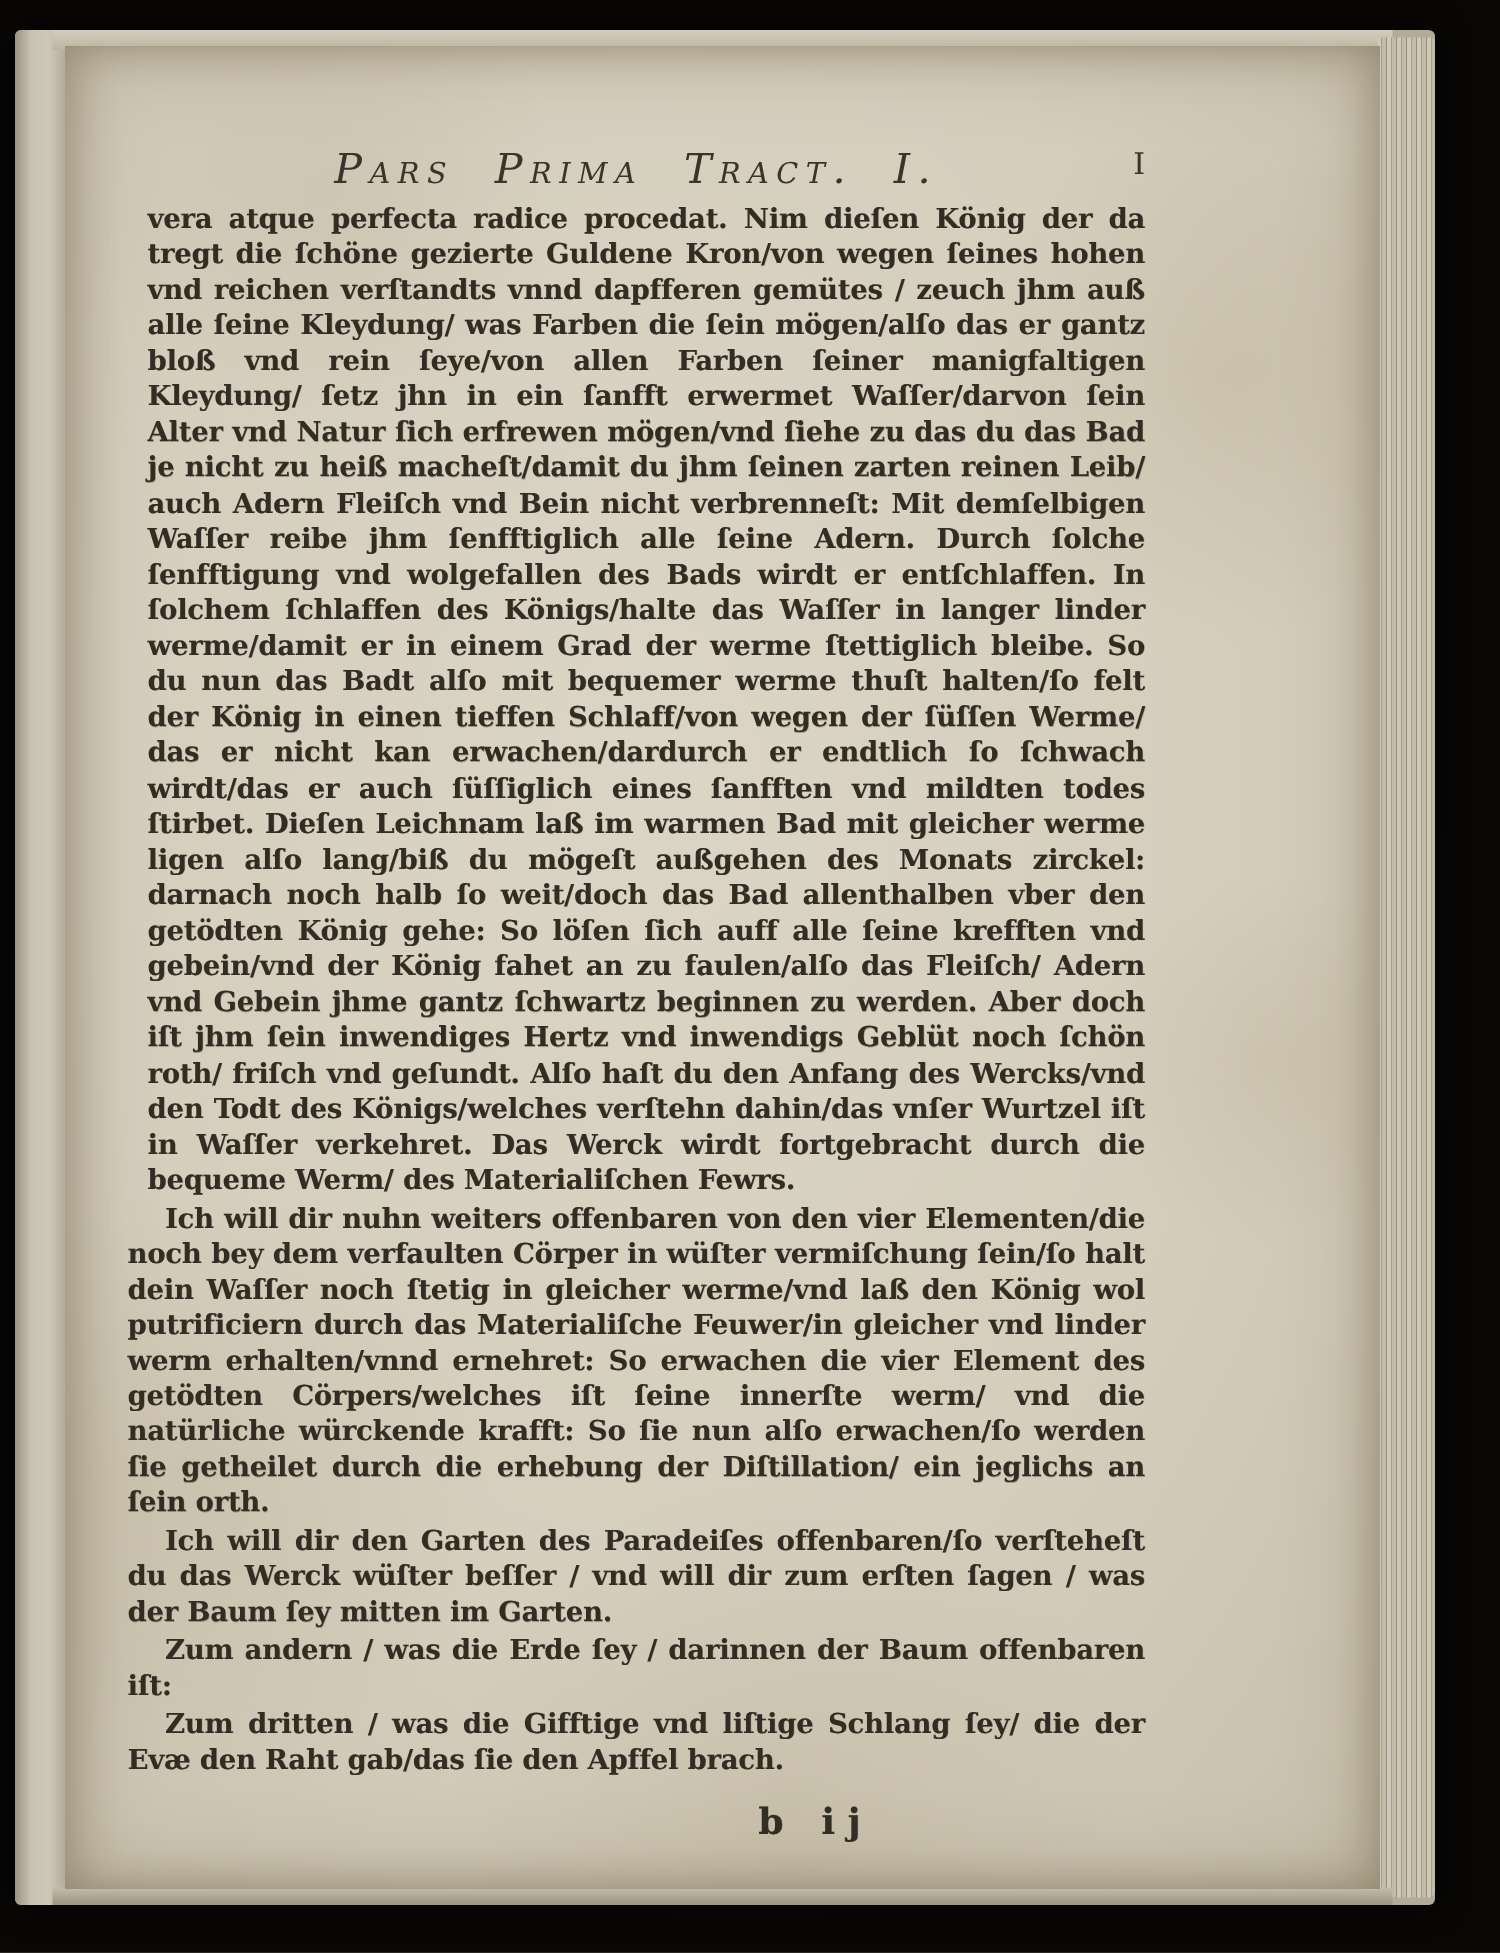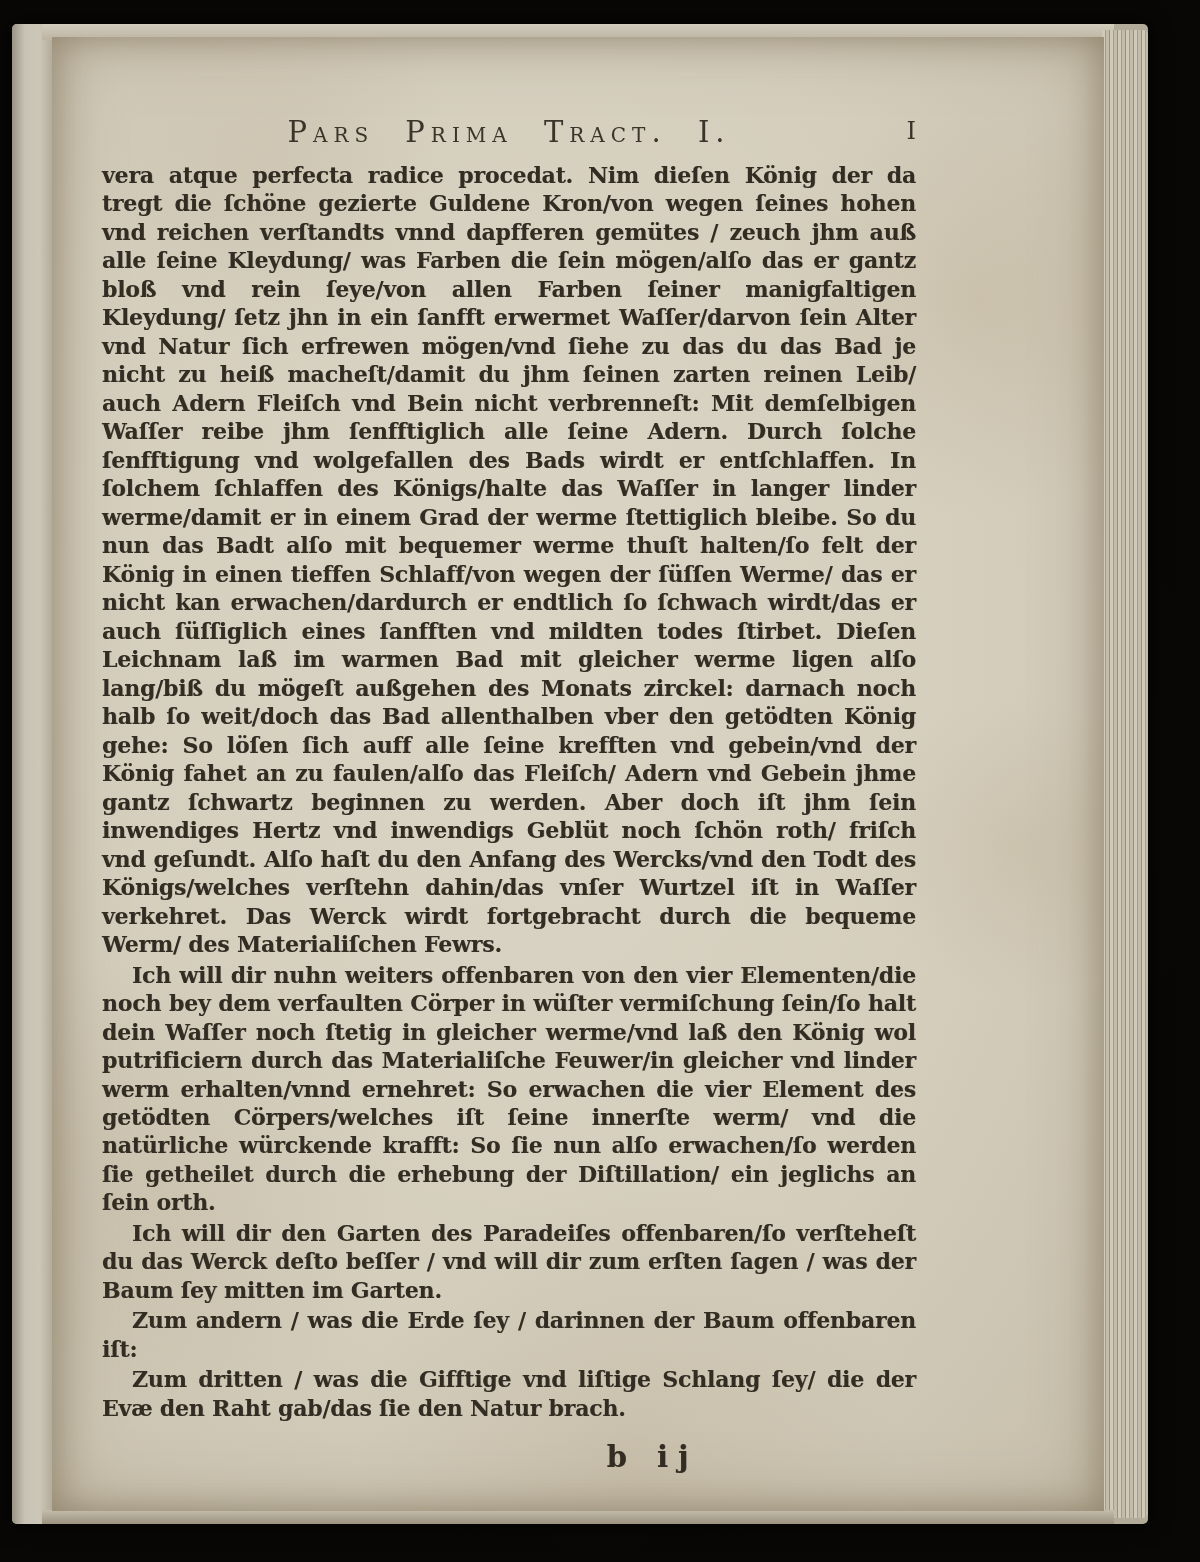"Pars Prima Tract. I." .header .title { font-size: 29px -> 33px; font-style: none -> italic }
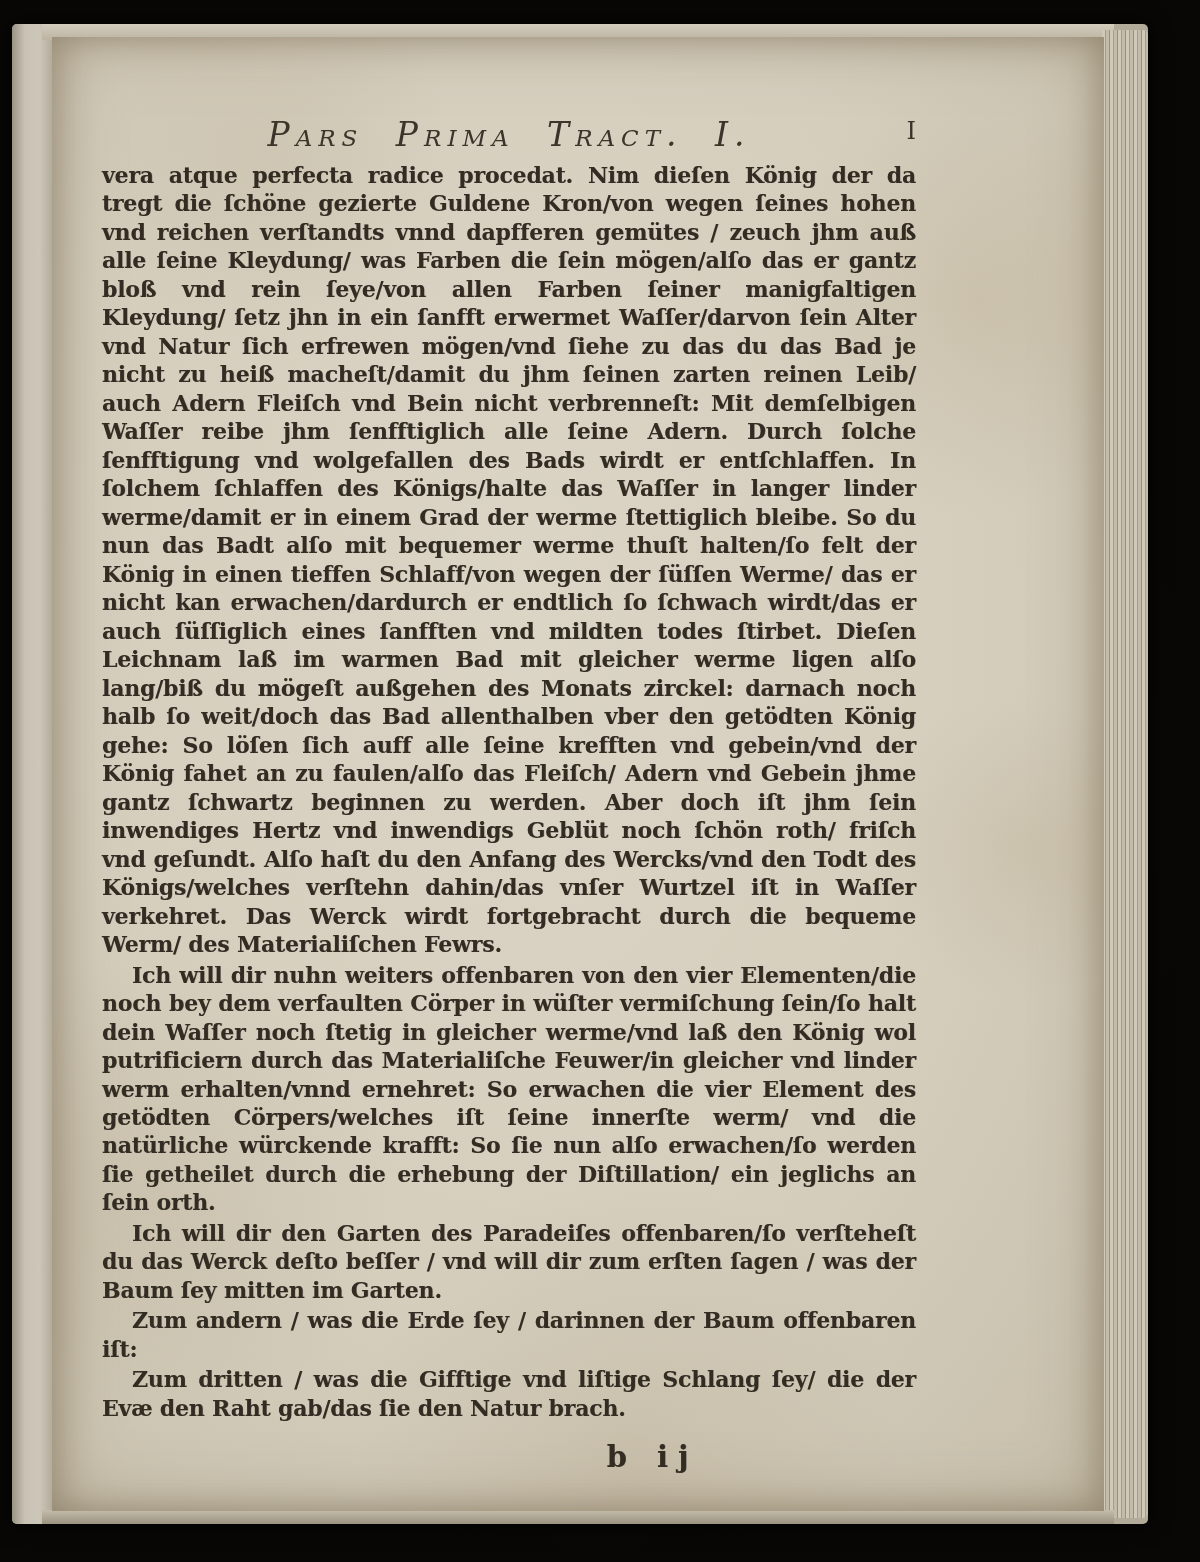"vera atque perfecta radice procedat." .para.first { margin-left: none -> 16px }
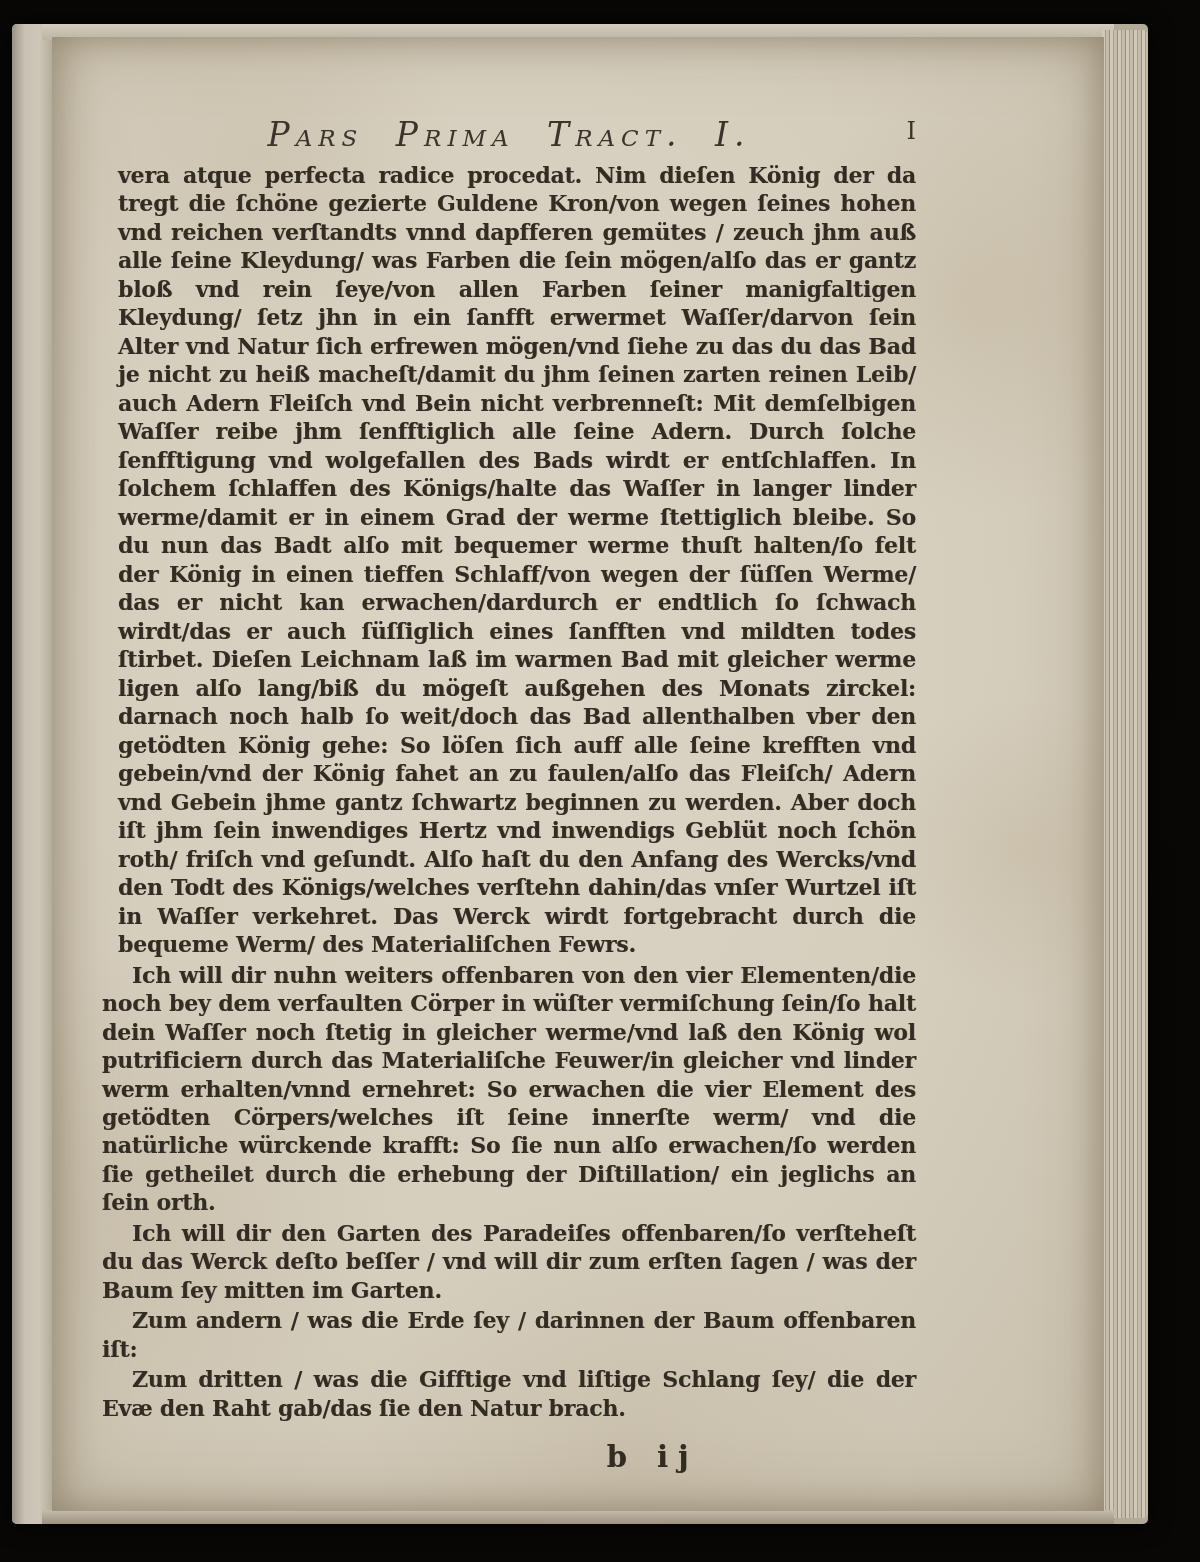"Ich will dir den Garten" p.para { text: deſto -> wüſter }
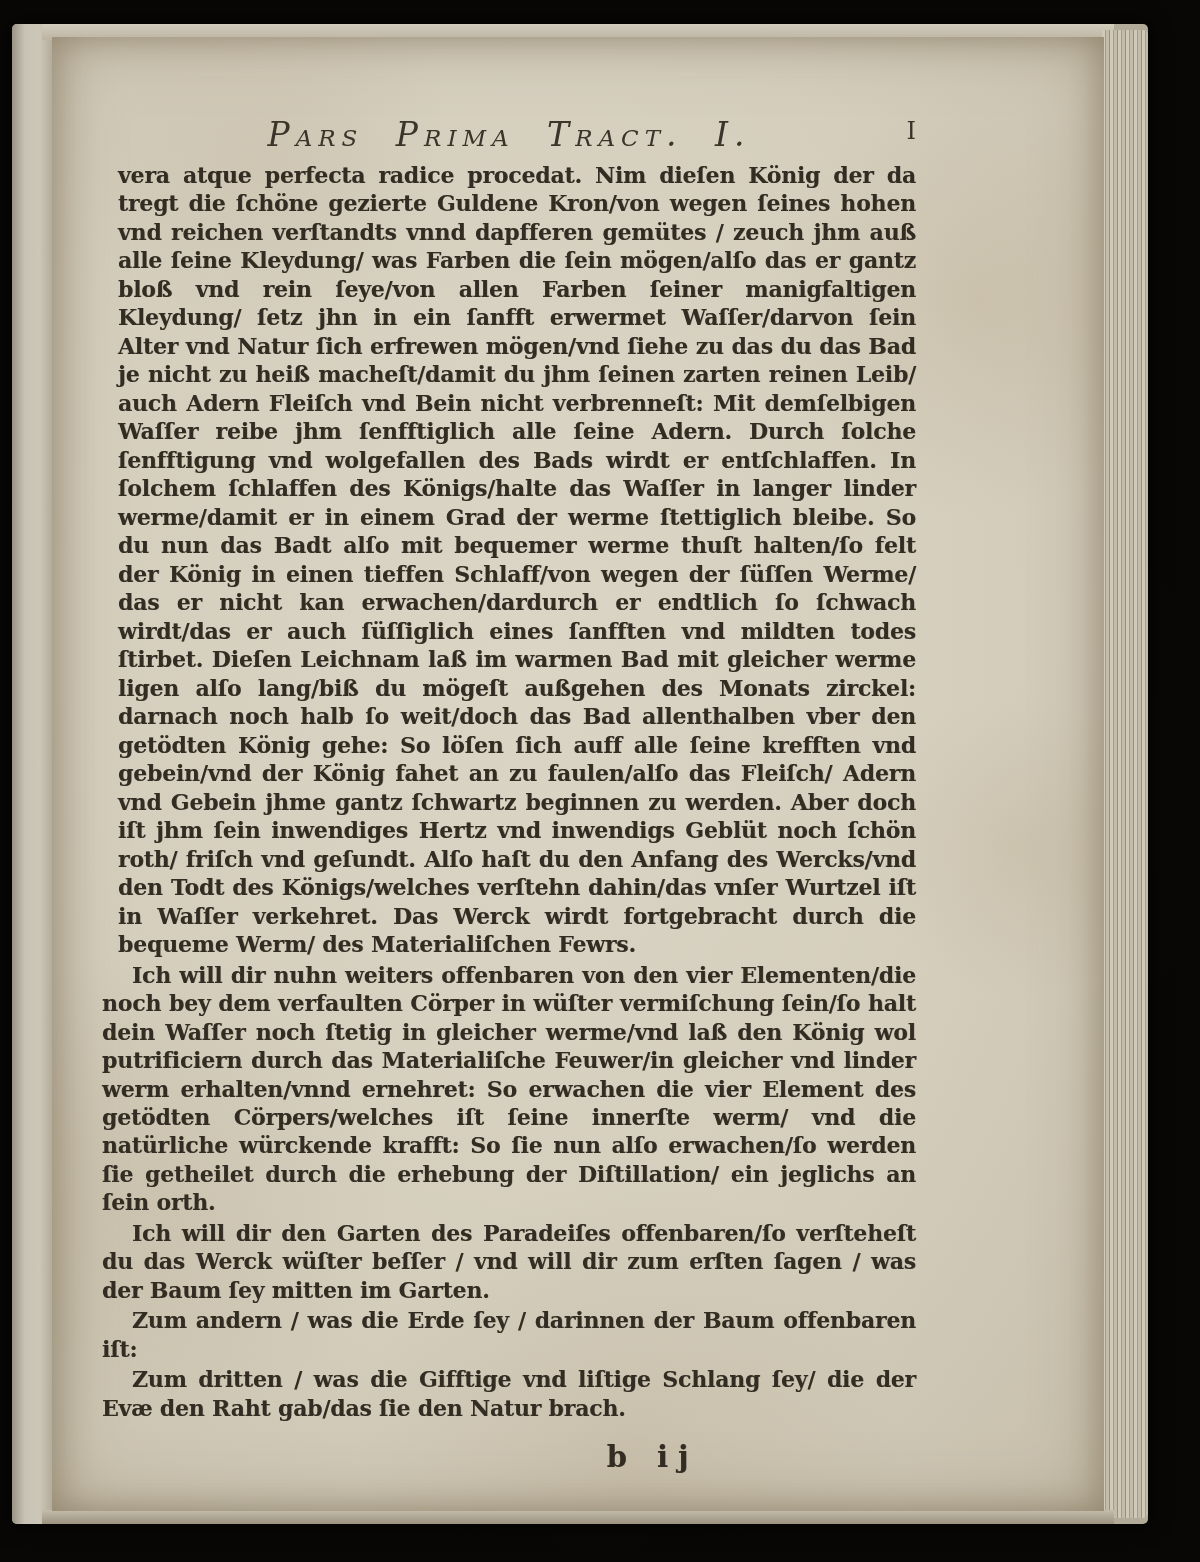"Zum dritten / was die" p.para { text: Natur -> Apffel }
